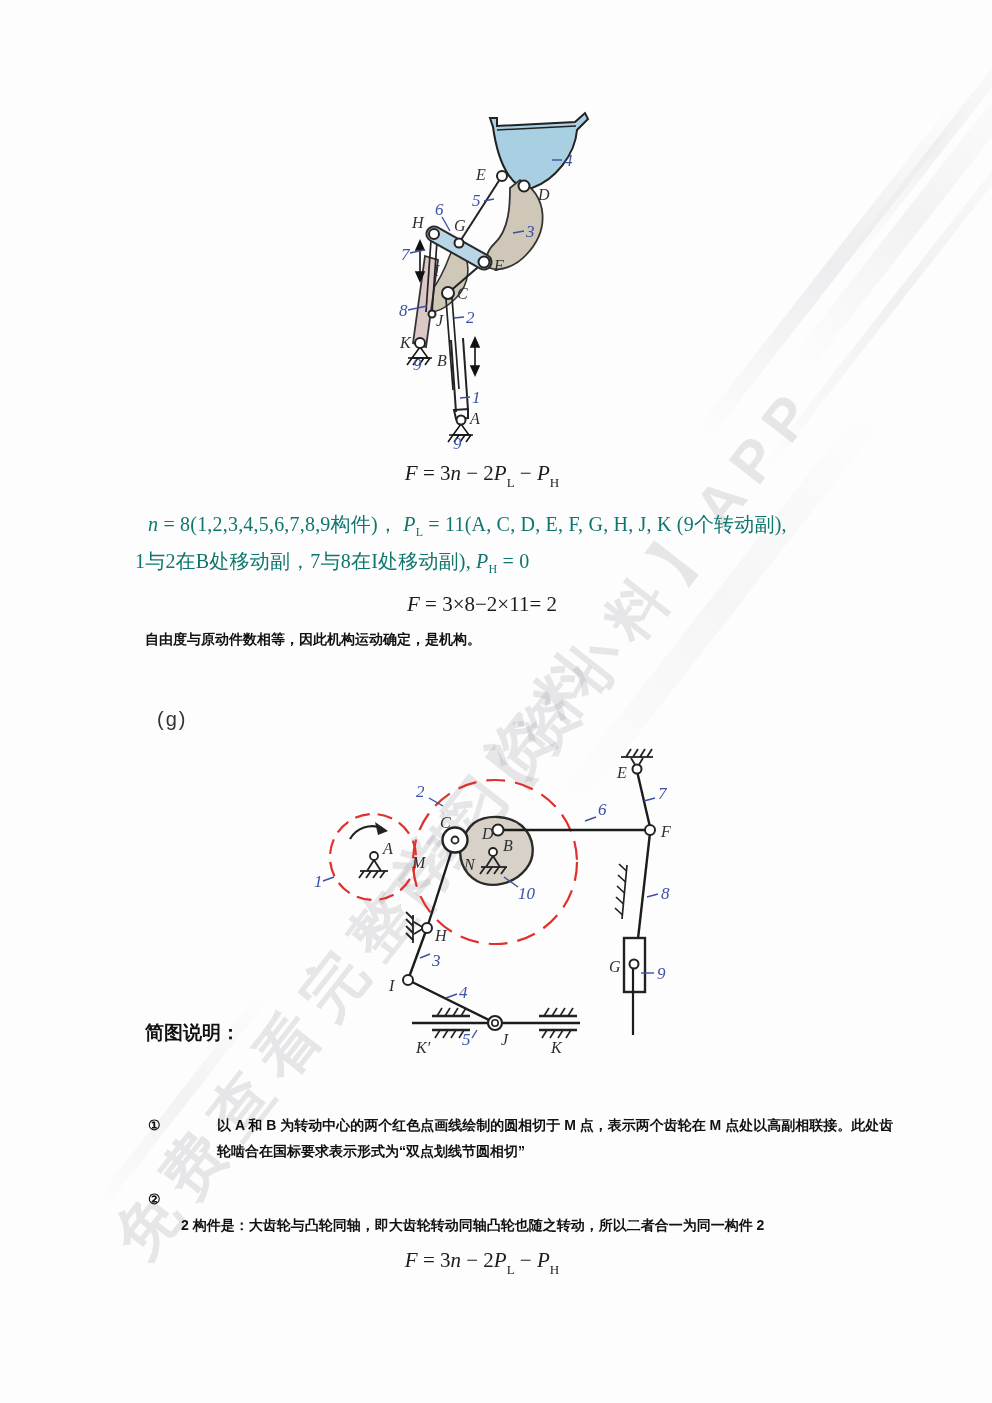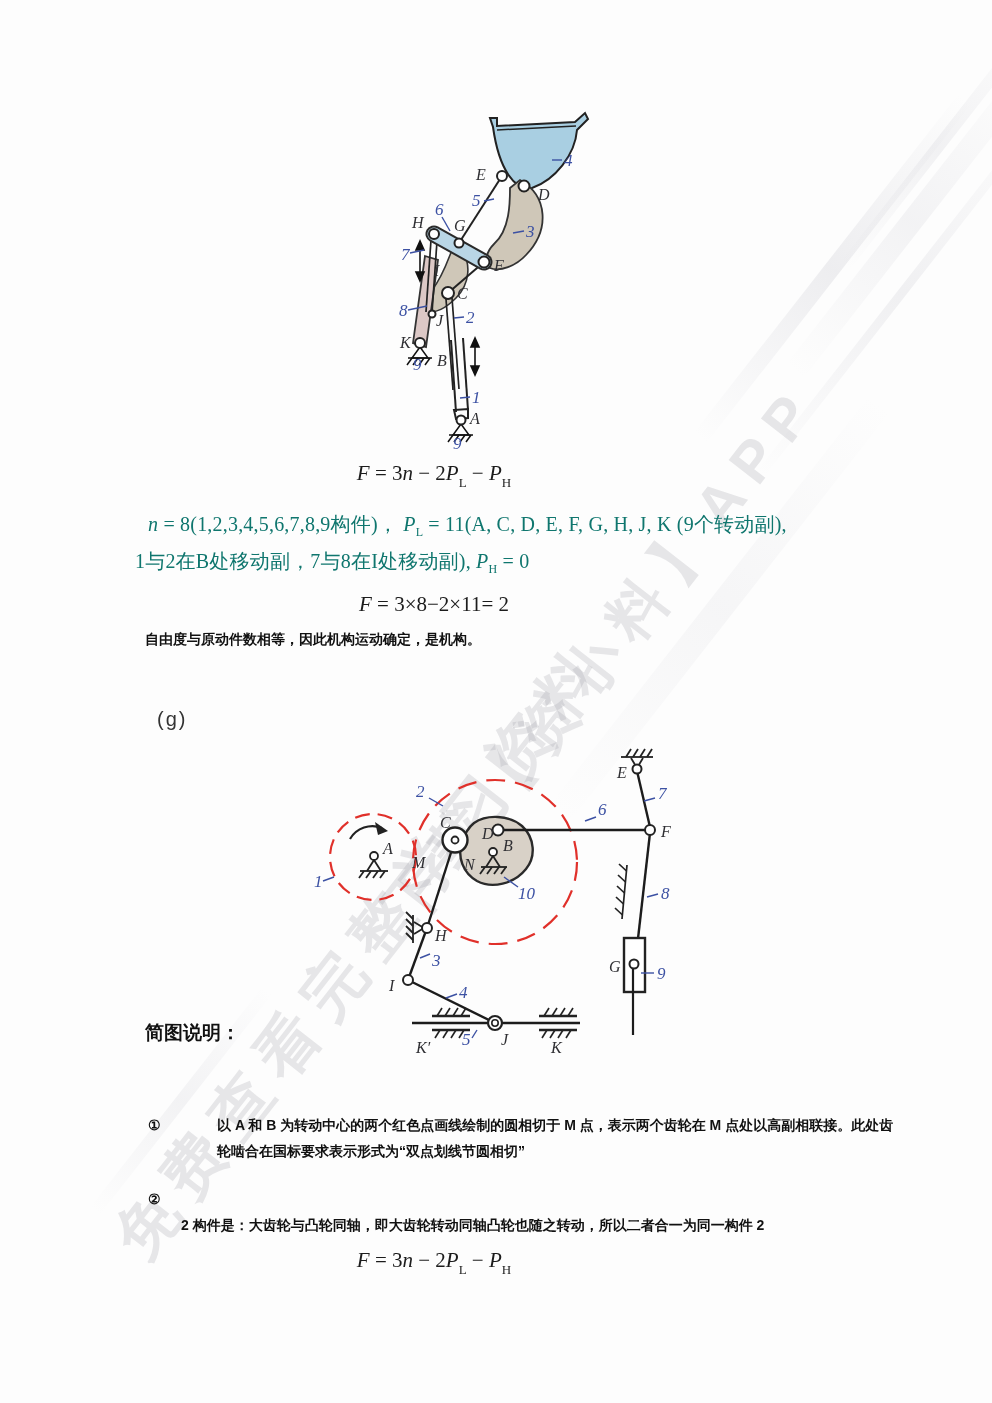"F = 3n − 2PL" .formula { padding-left: none -> 48px }
